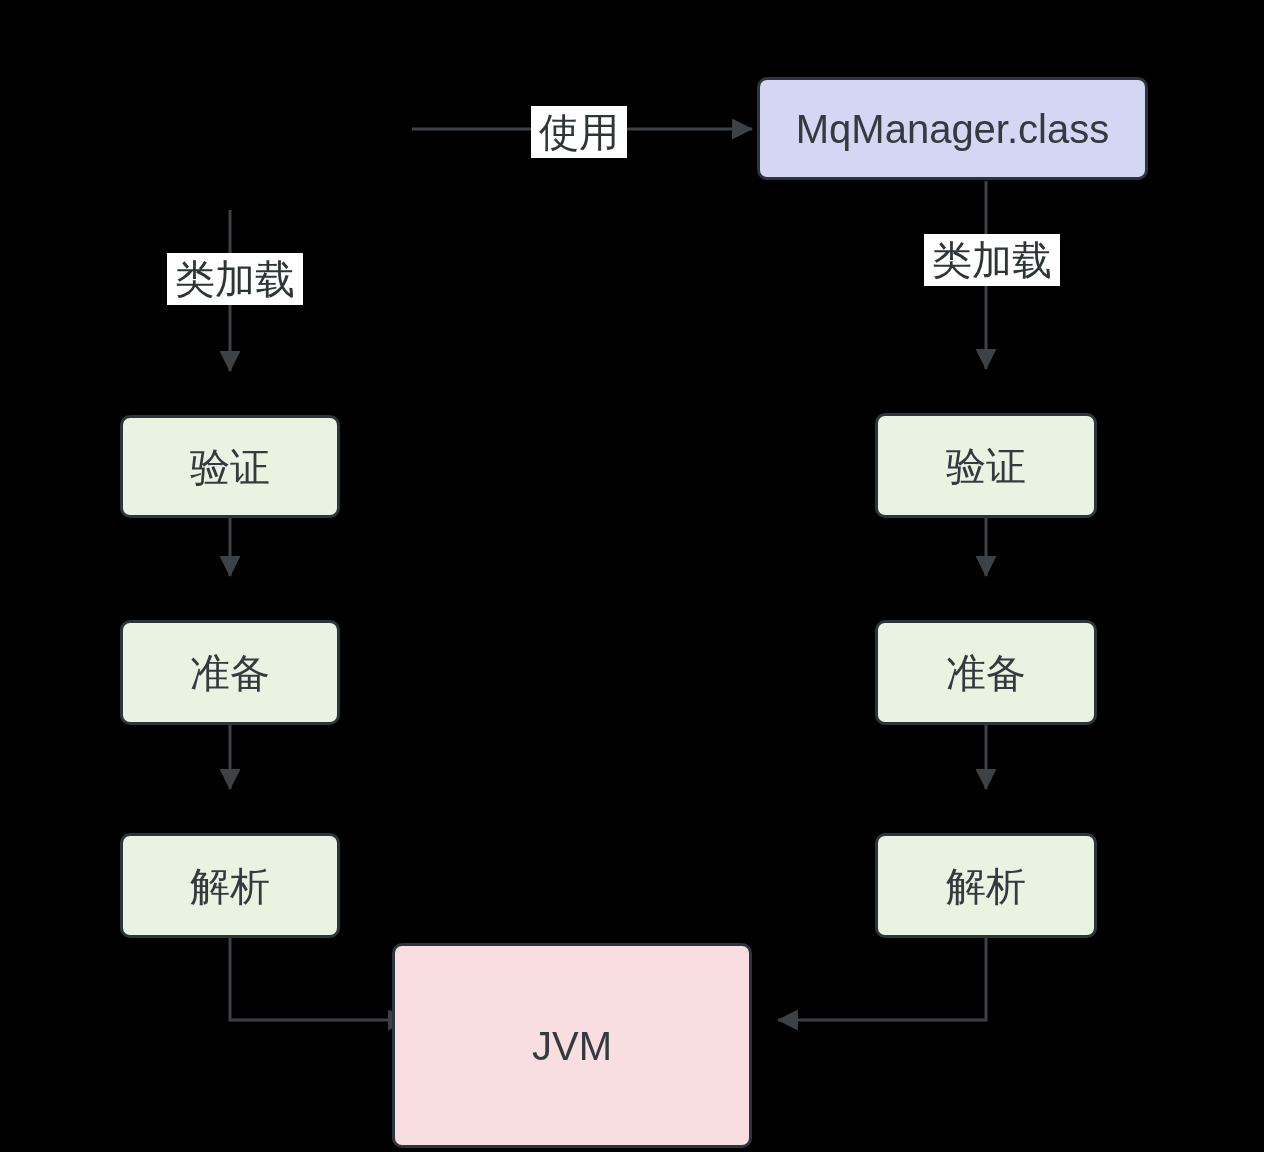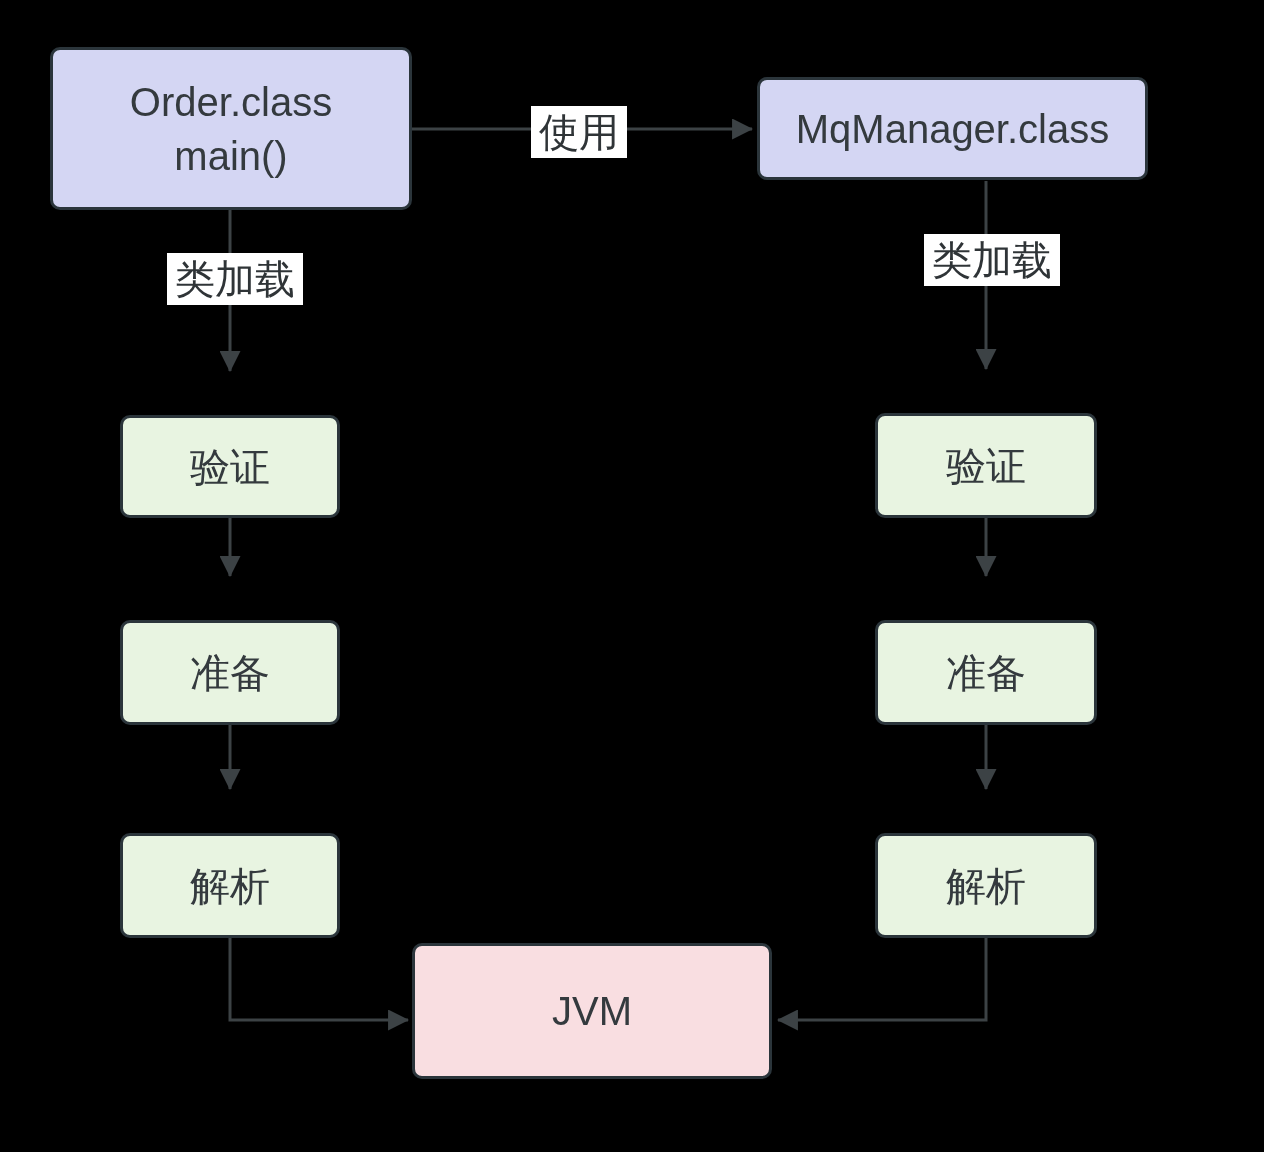"Order.class" div.node { html: <div> <span>Order.class</span> <span>main()</span> </div> -> none }
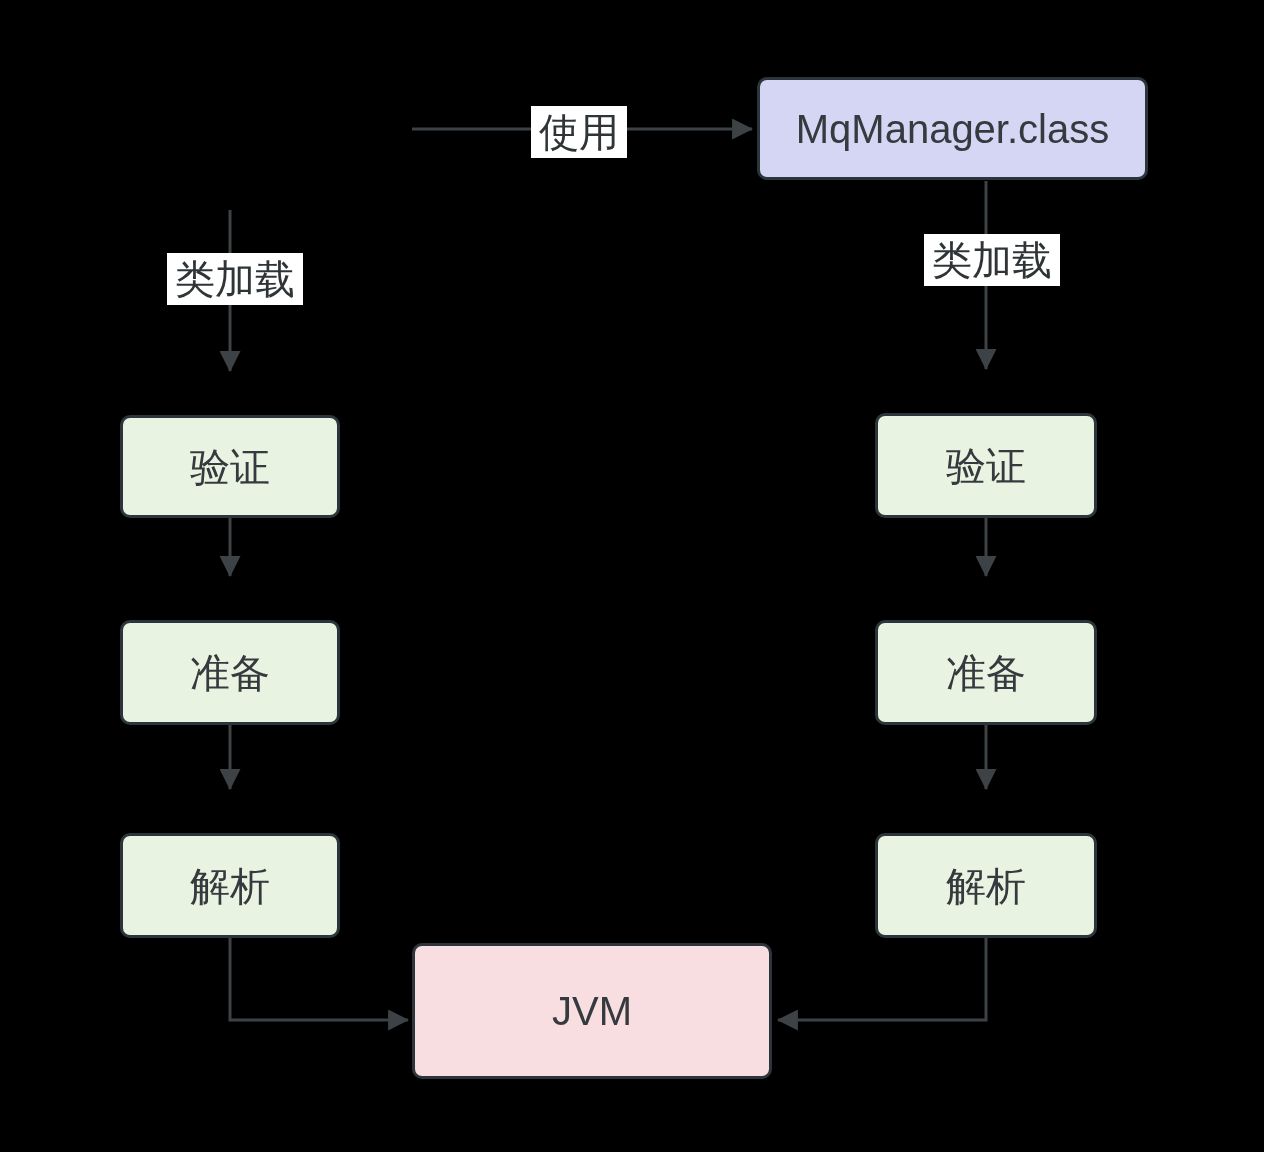"JVM" .node-jvm { height: 136px -> 205px; left: 412px -> 392px }
